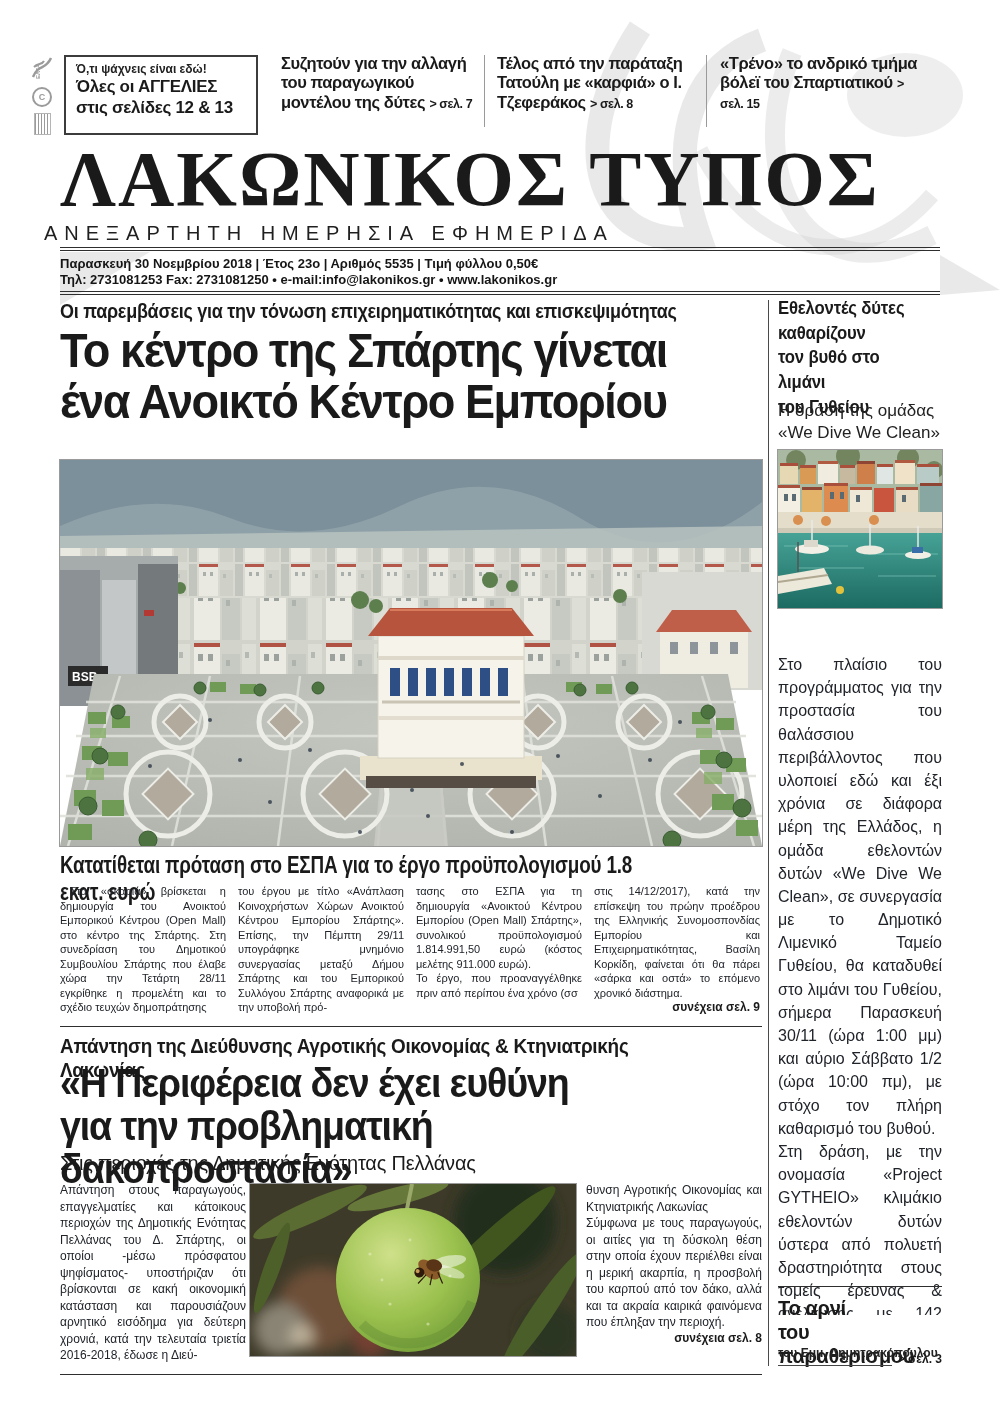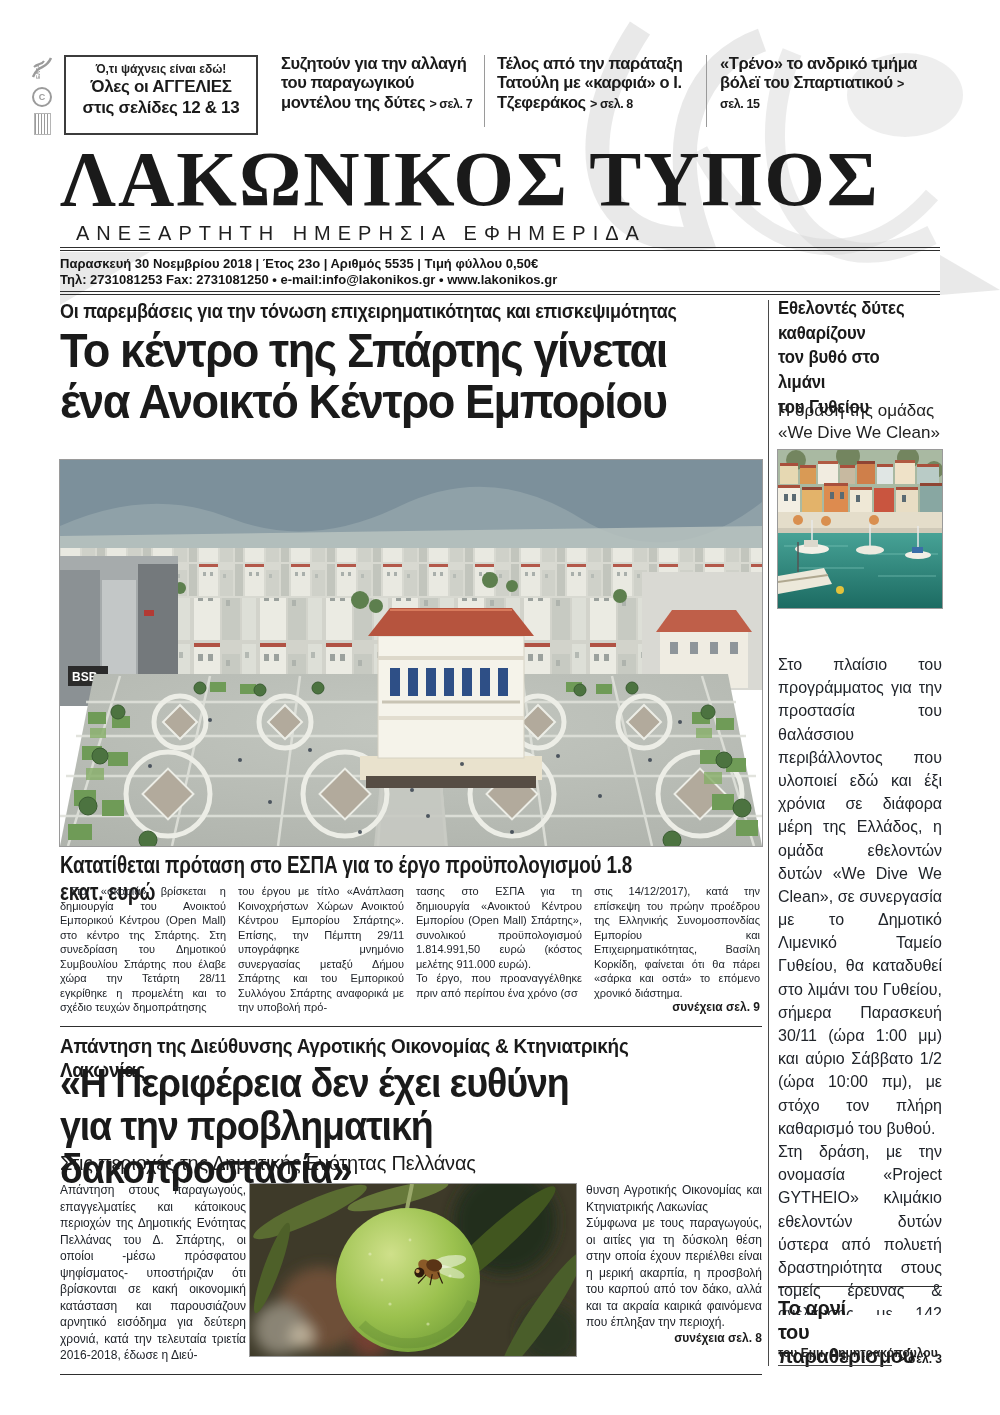"Ό,τι ψάχνεις είναι εδώ!" .adbox { text-align: center -> none }
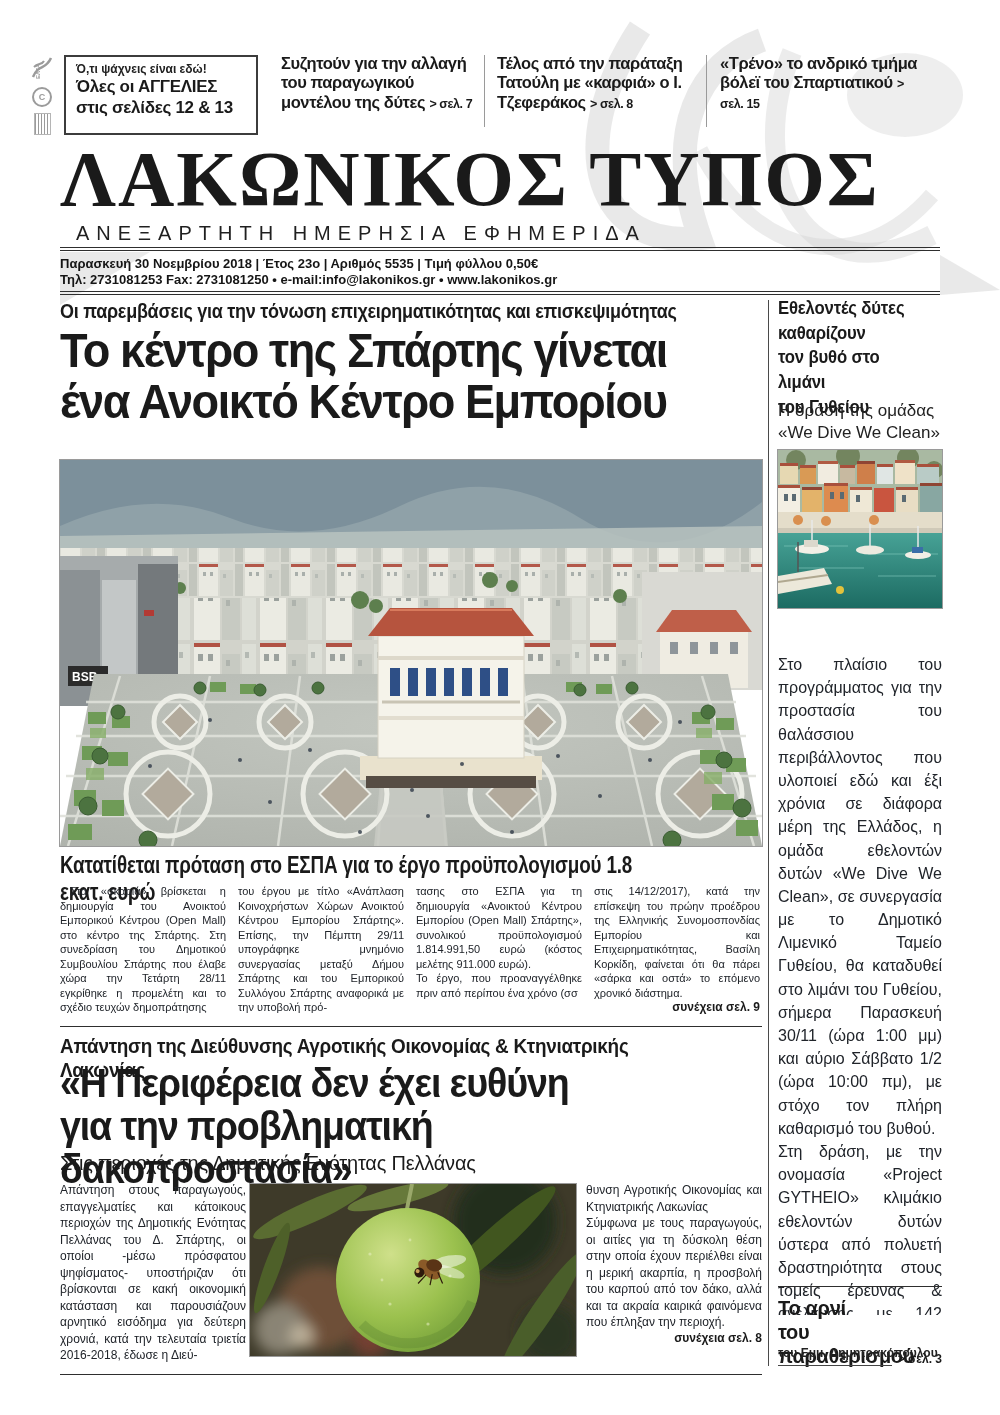"ΑΝΕΞΑΡΤΗΤΗ ΗΜΕΡΗΣΙΑ ΕΦΗΜΕΡΙΔΑ" div.abs { left: 76px -> 44px }
